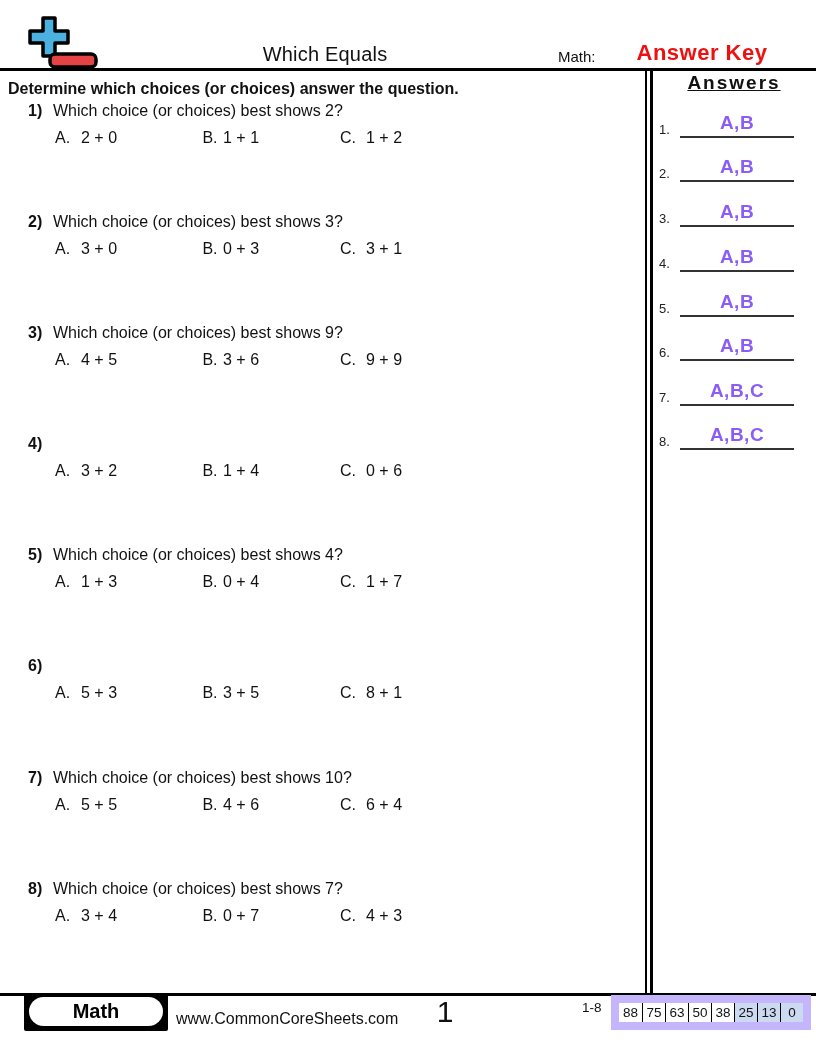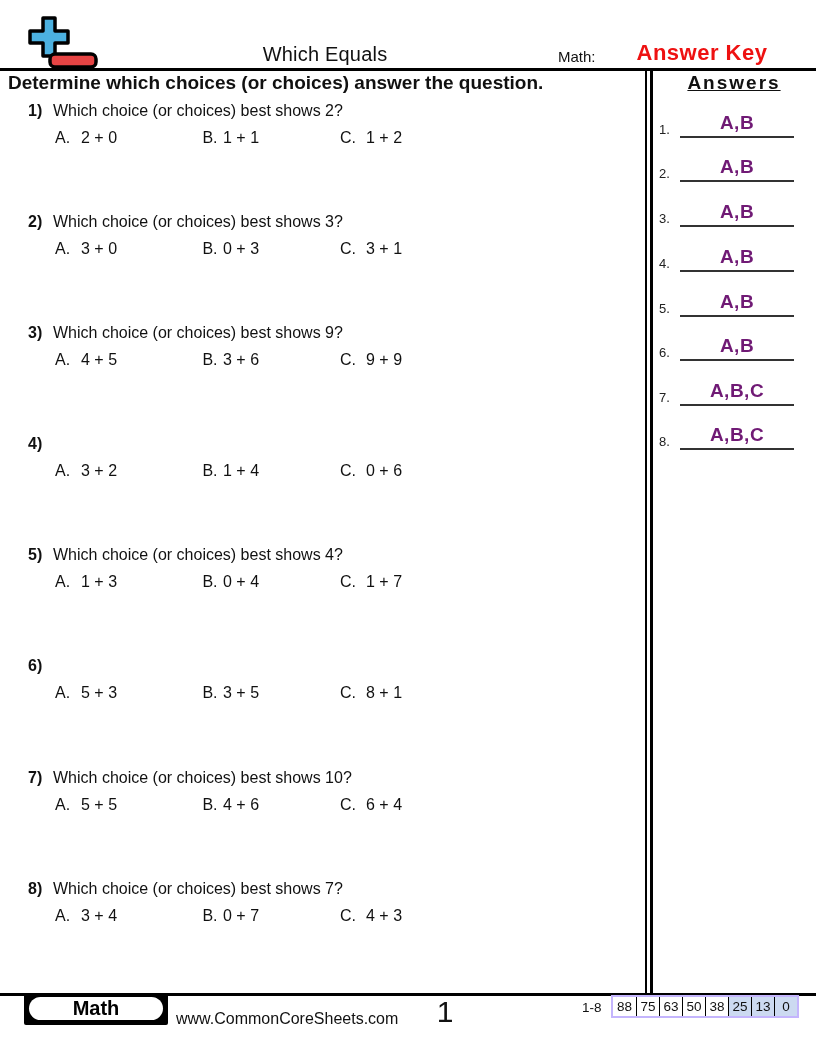"Determine which choices (or choices)" .instruction { font-size: 19px -> 16px; top: 72px -> 80px }
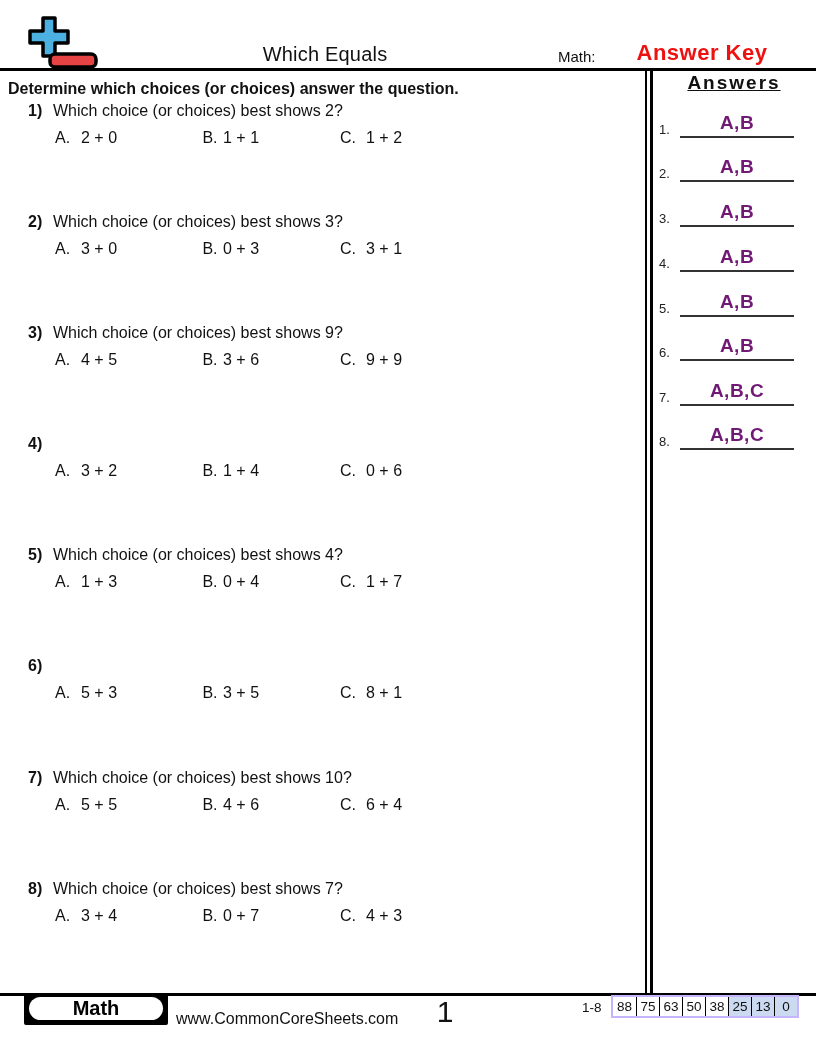"A,B" .ans-value { color: #701a75 -> #8b5cf6 }
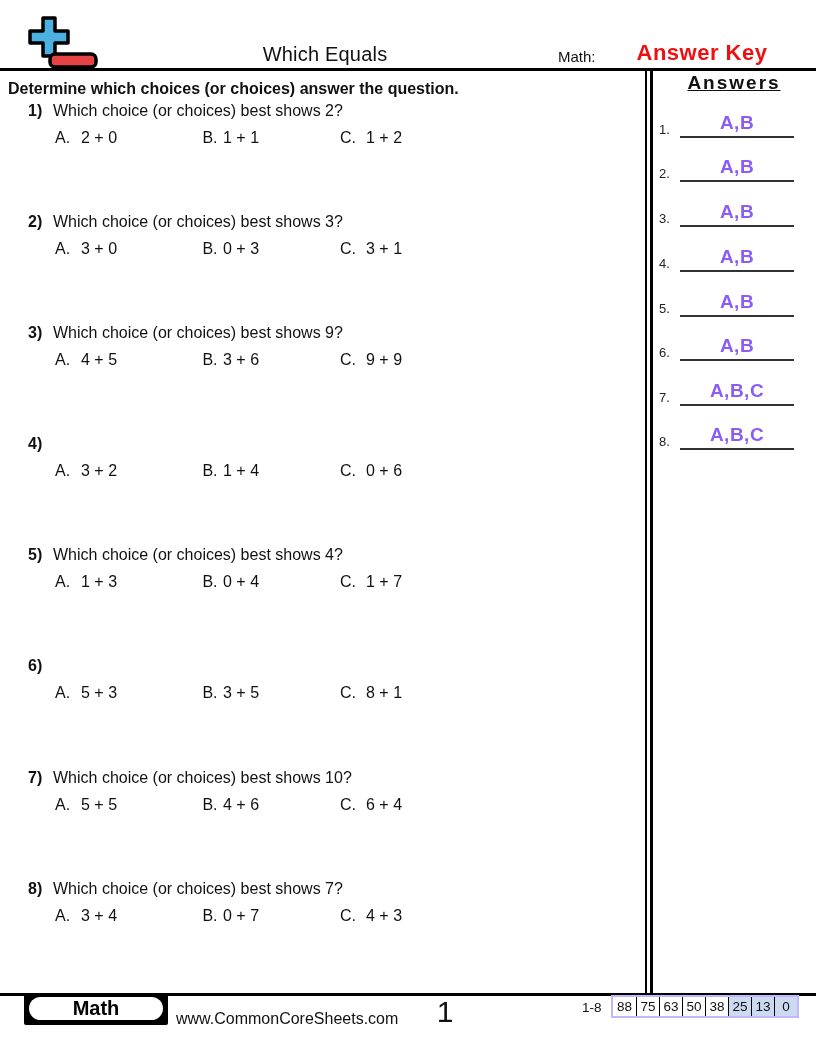"Math" .math-badge { height: 32px -> 38px }
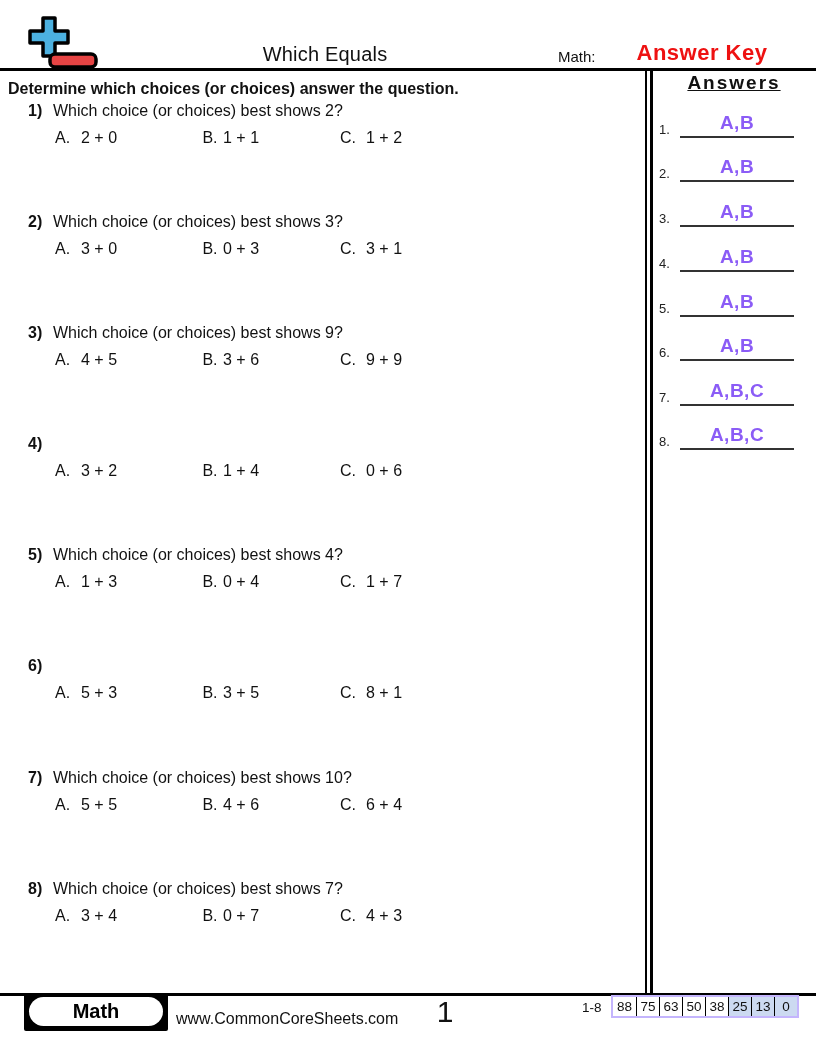"88" .score-grid { border: 2px solid #c4b5fd -> 8px solid #c4b5fd }
